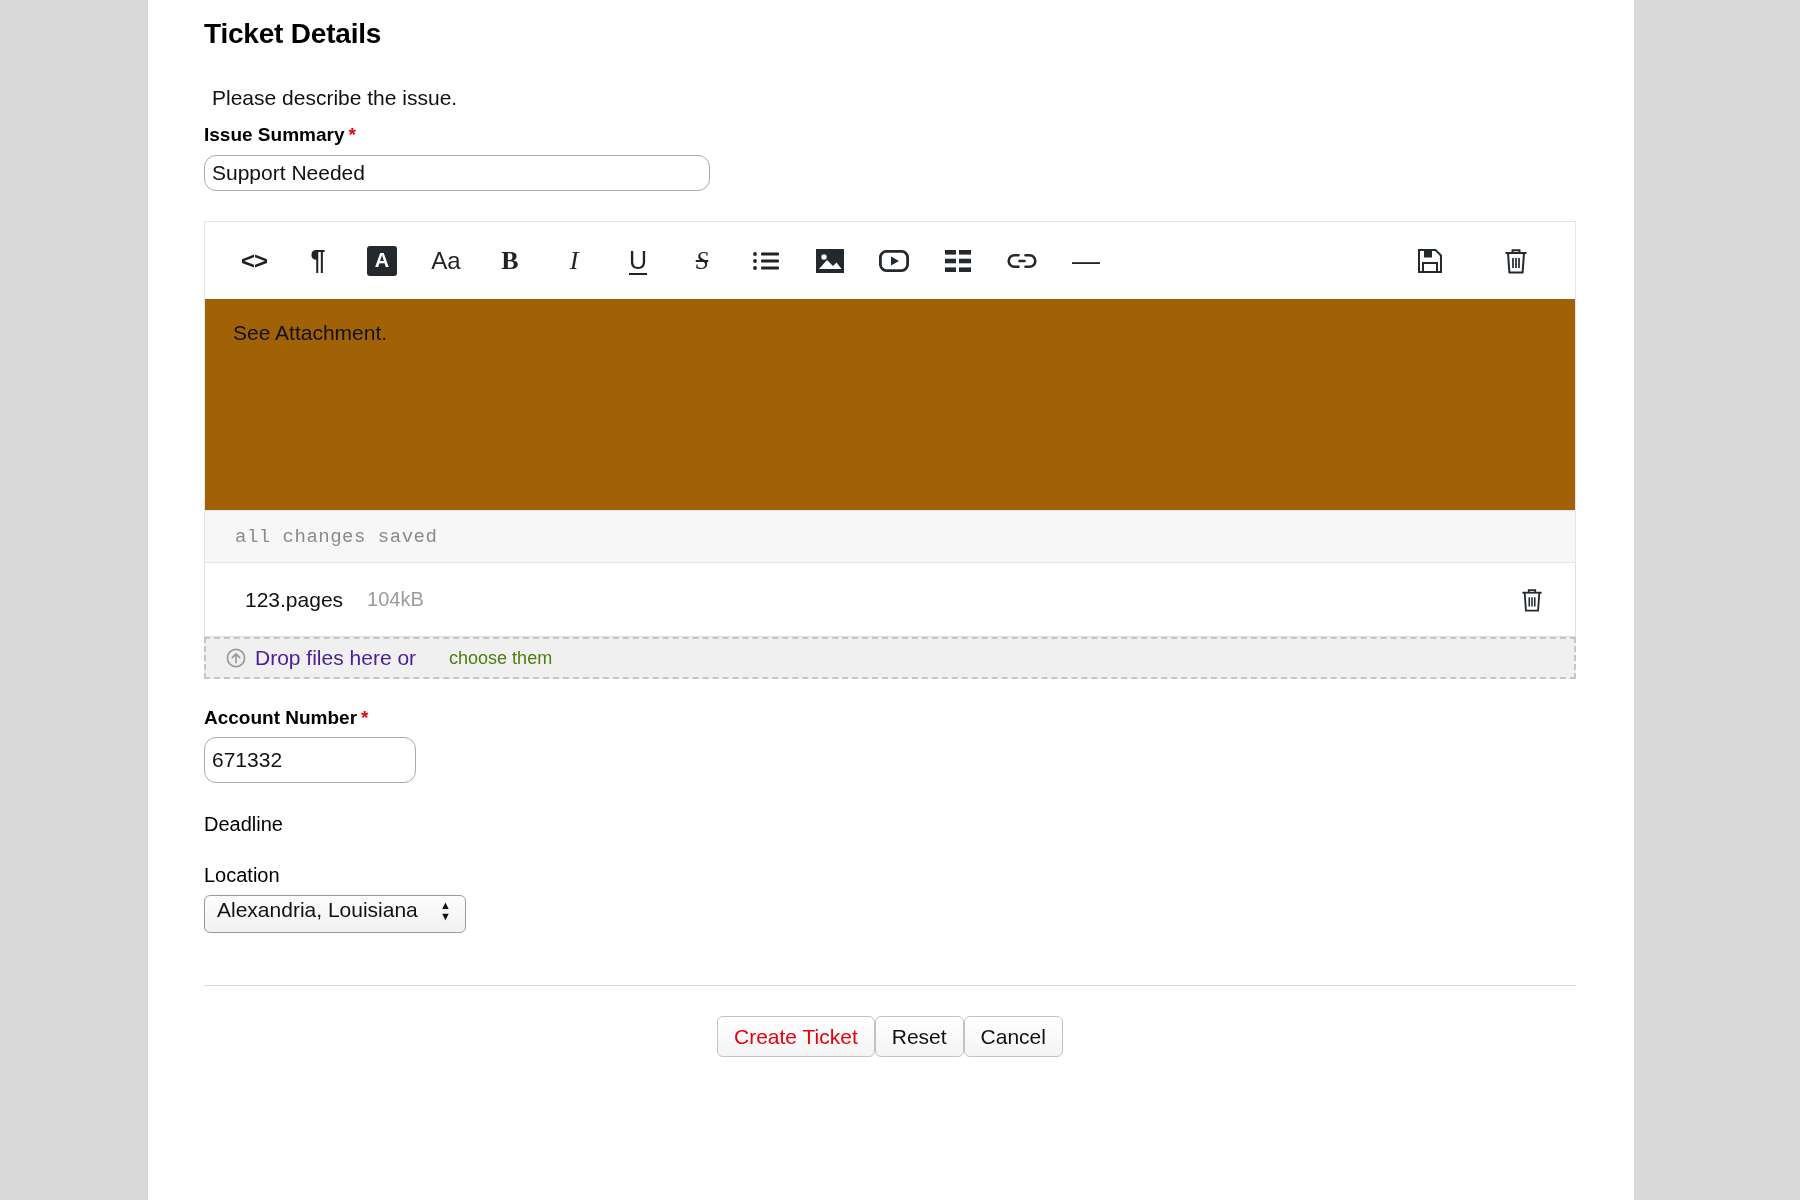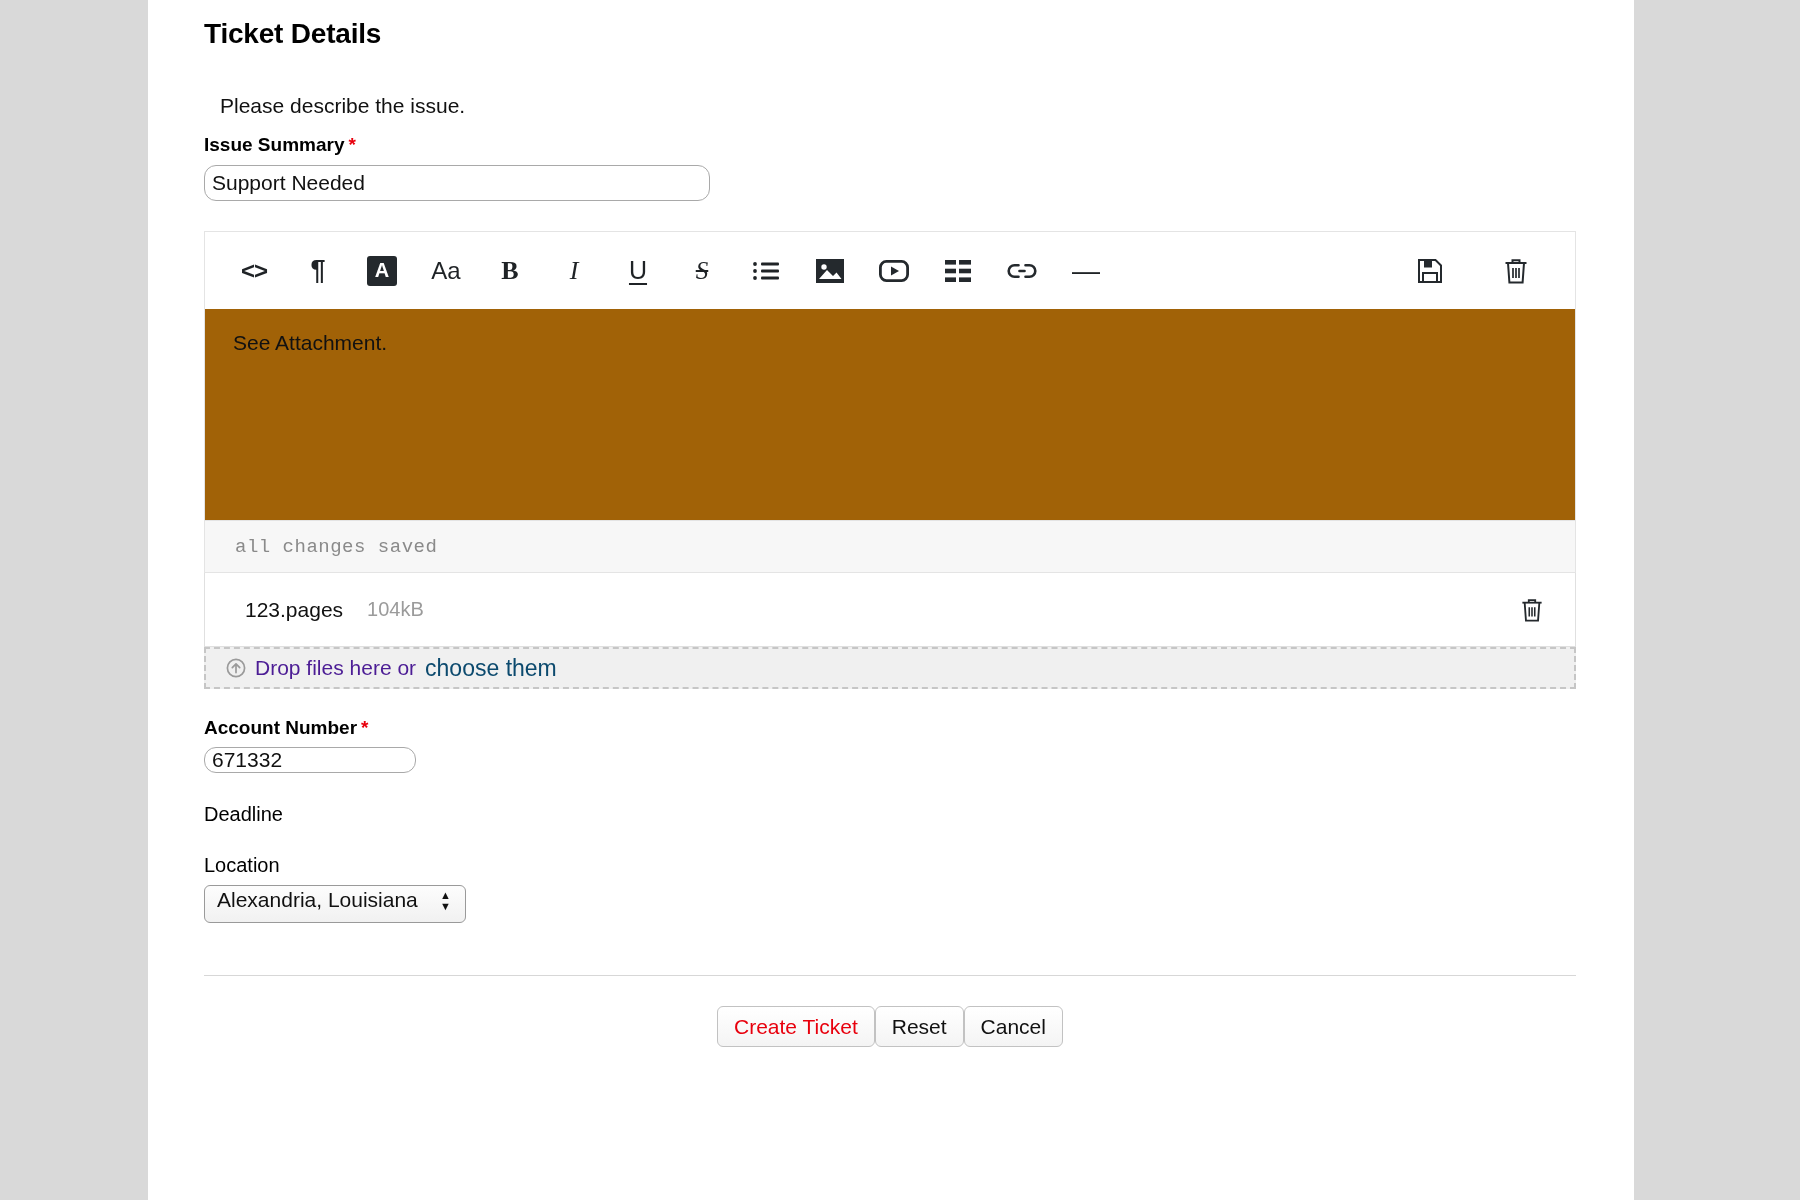"Please describe the issue." .section-sub { margin: 16px -> 8px }
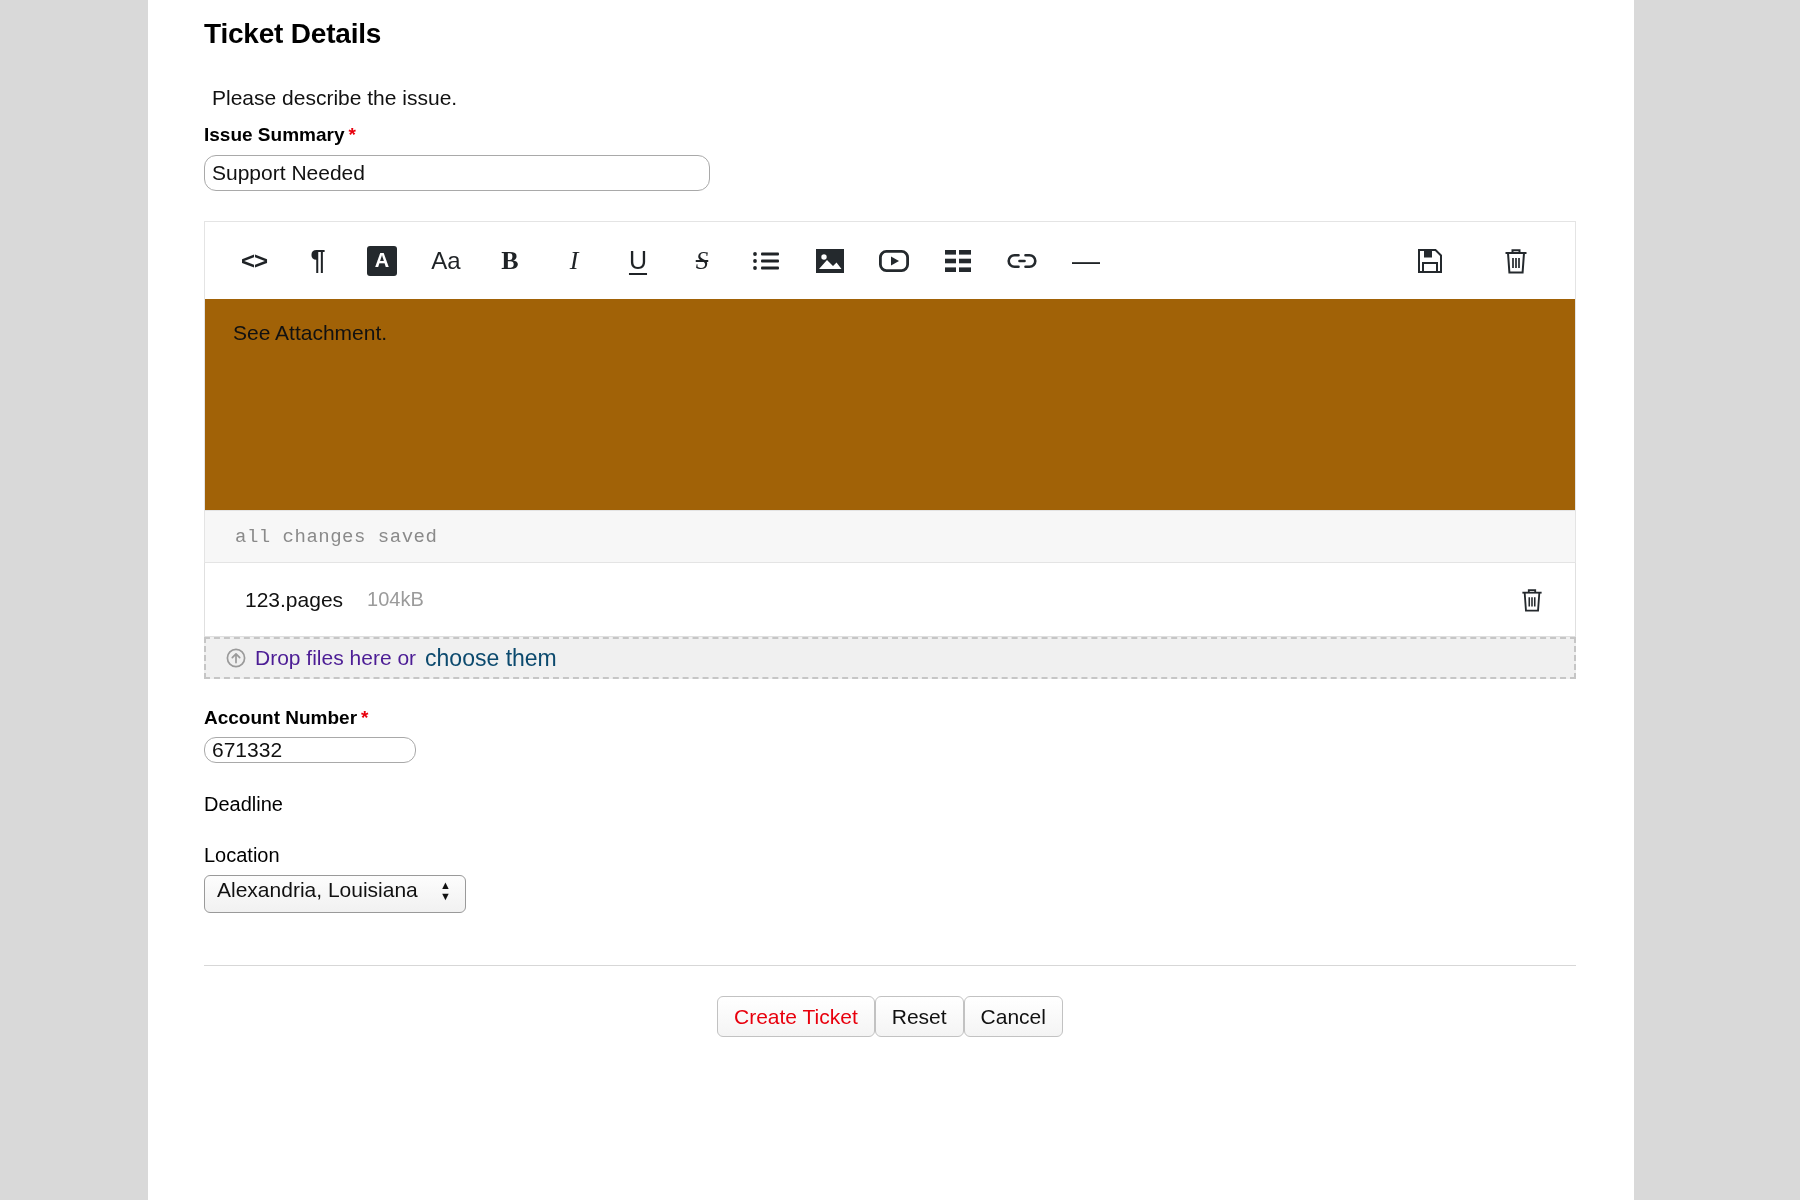"choose them" .dz-link { color: #0c4a6e -> #4d7c0f; font-size: 23px -> 18px; margin-left: none -> 24px }
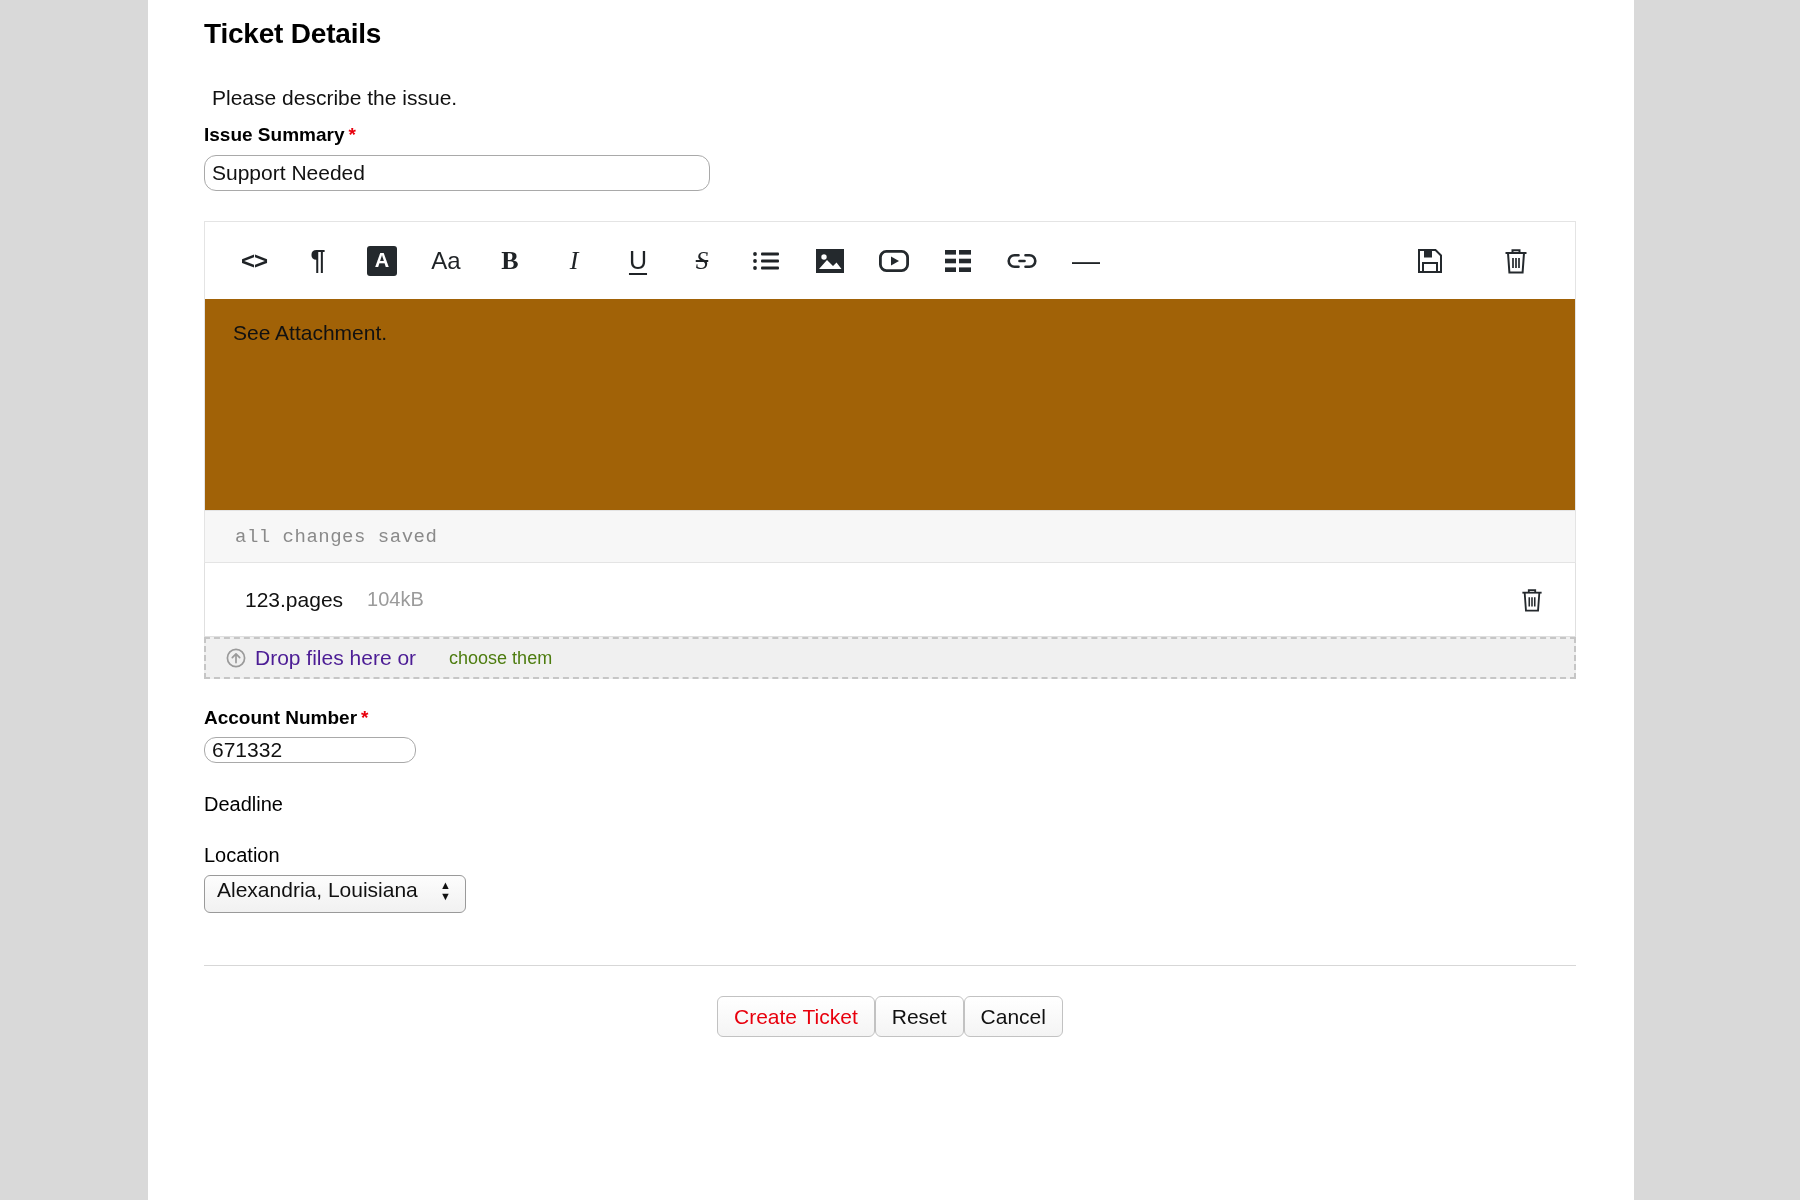"671332" .txt-account { height: 26px -> 46px }
